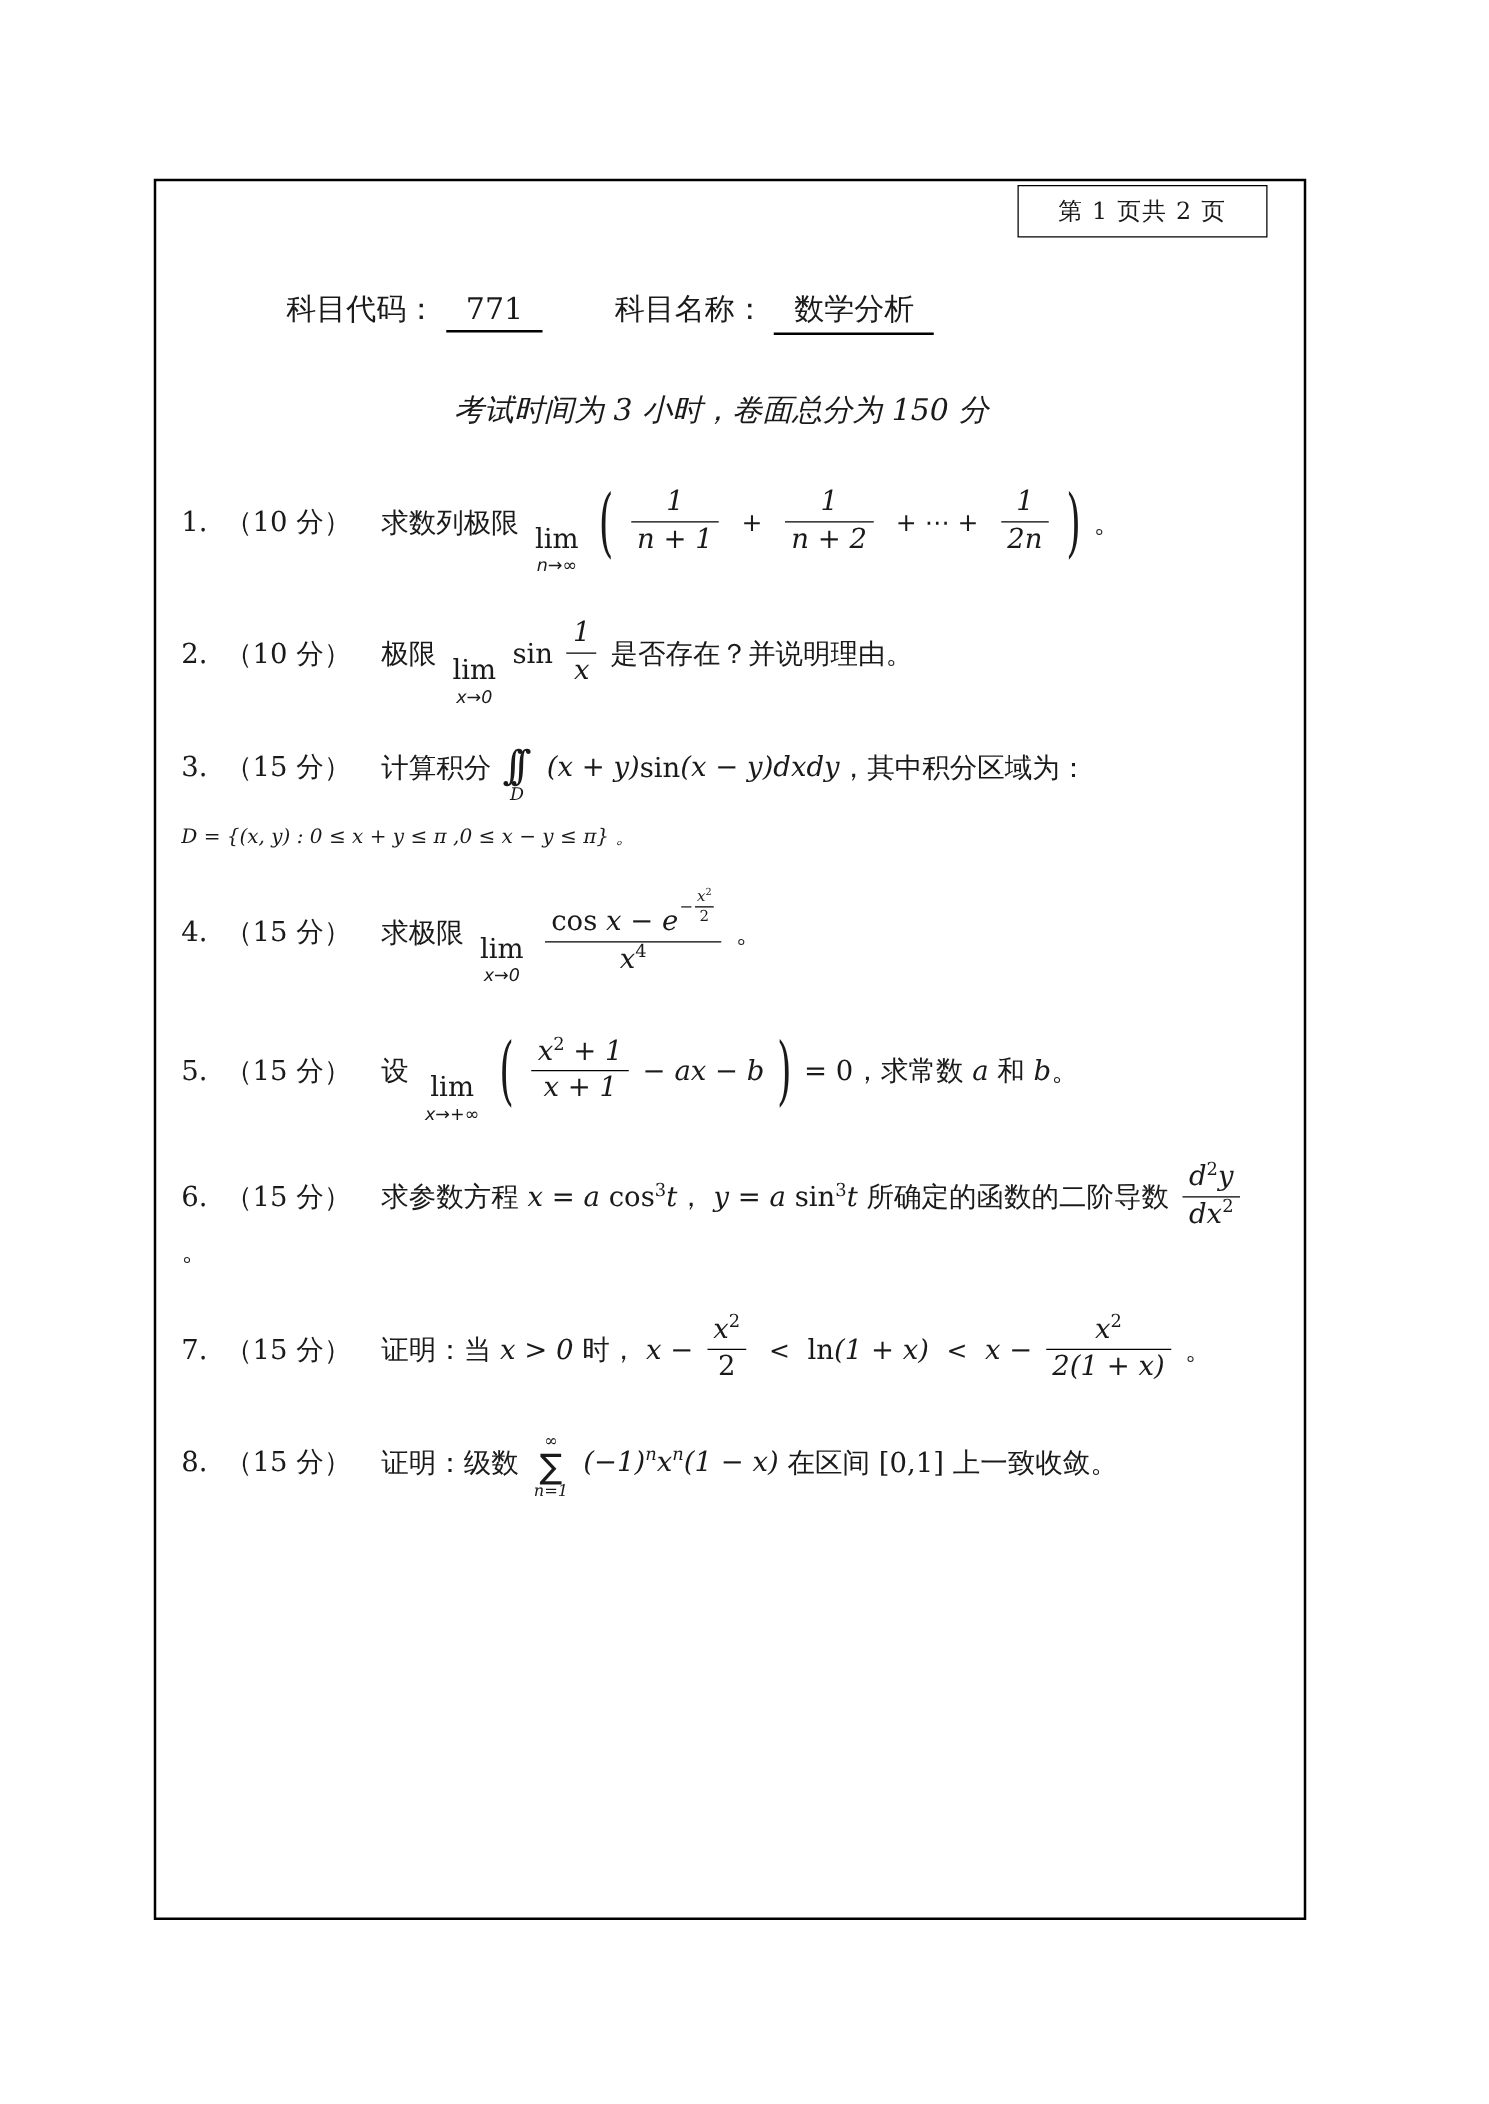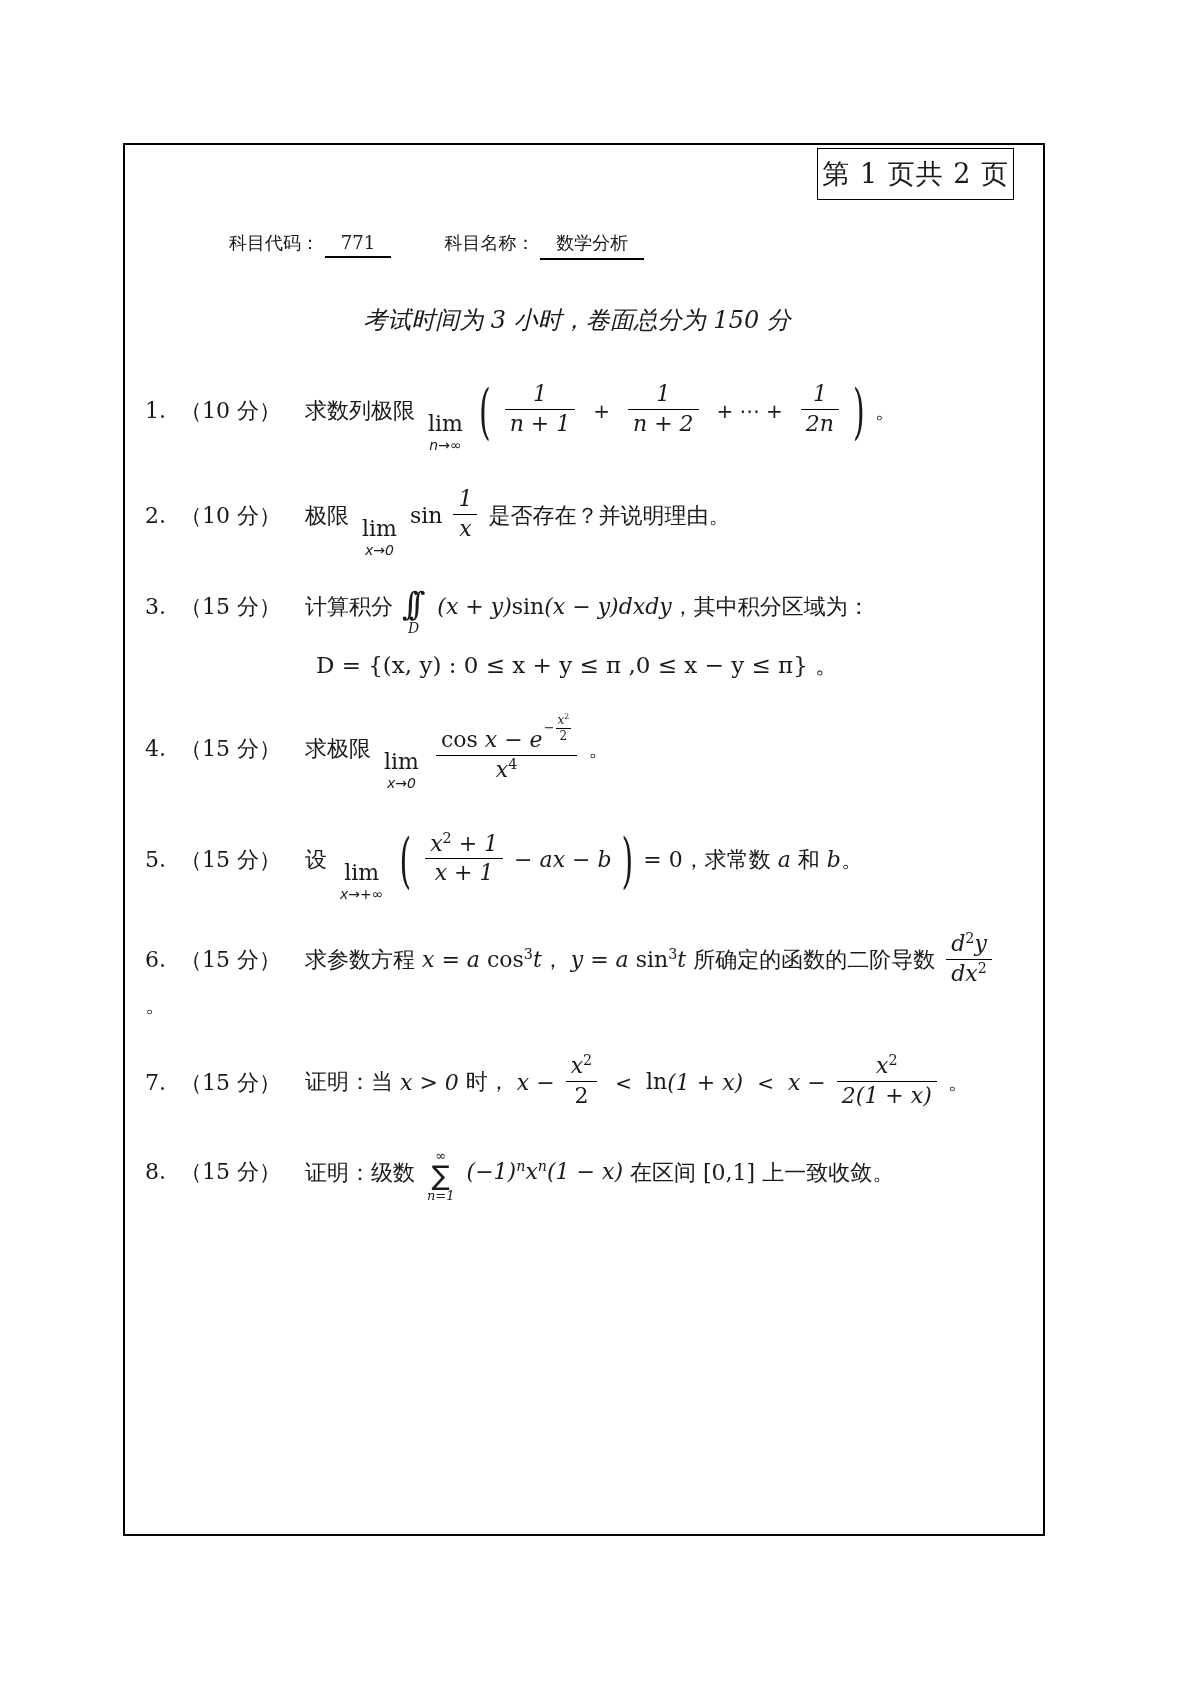"第 1 页共 2 页" .page-label { font-size: 27px -> 19px; padding: 7px 4px -> 7px 32px }
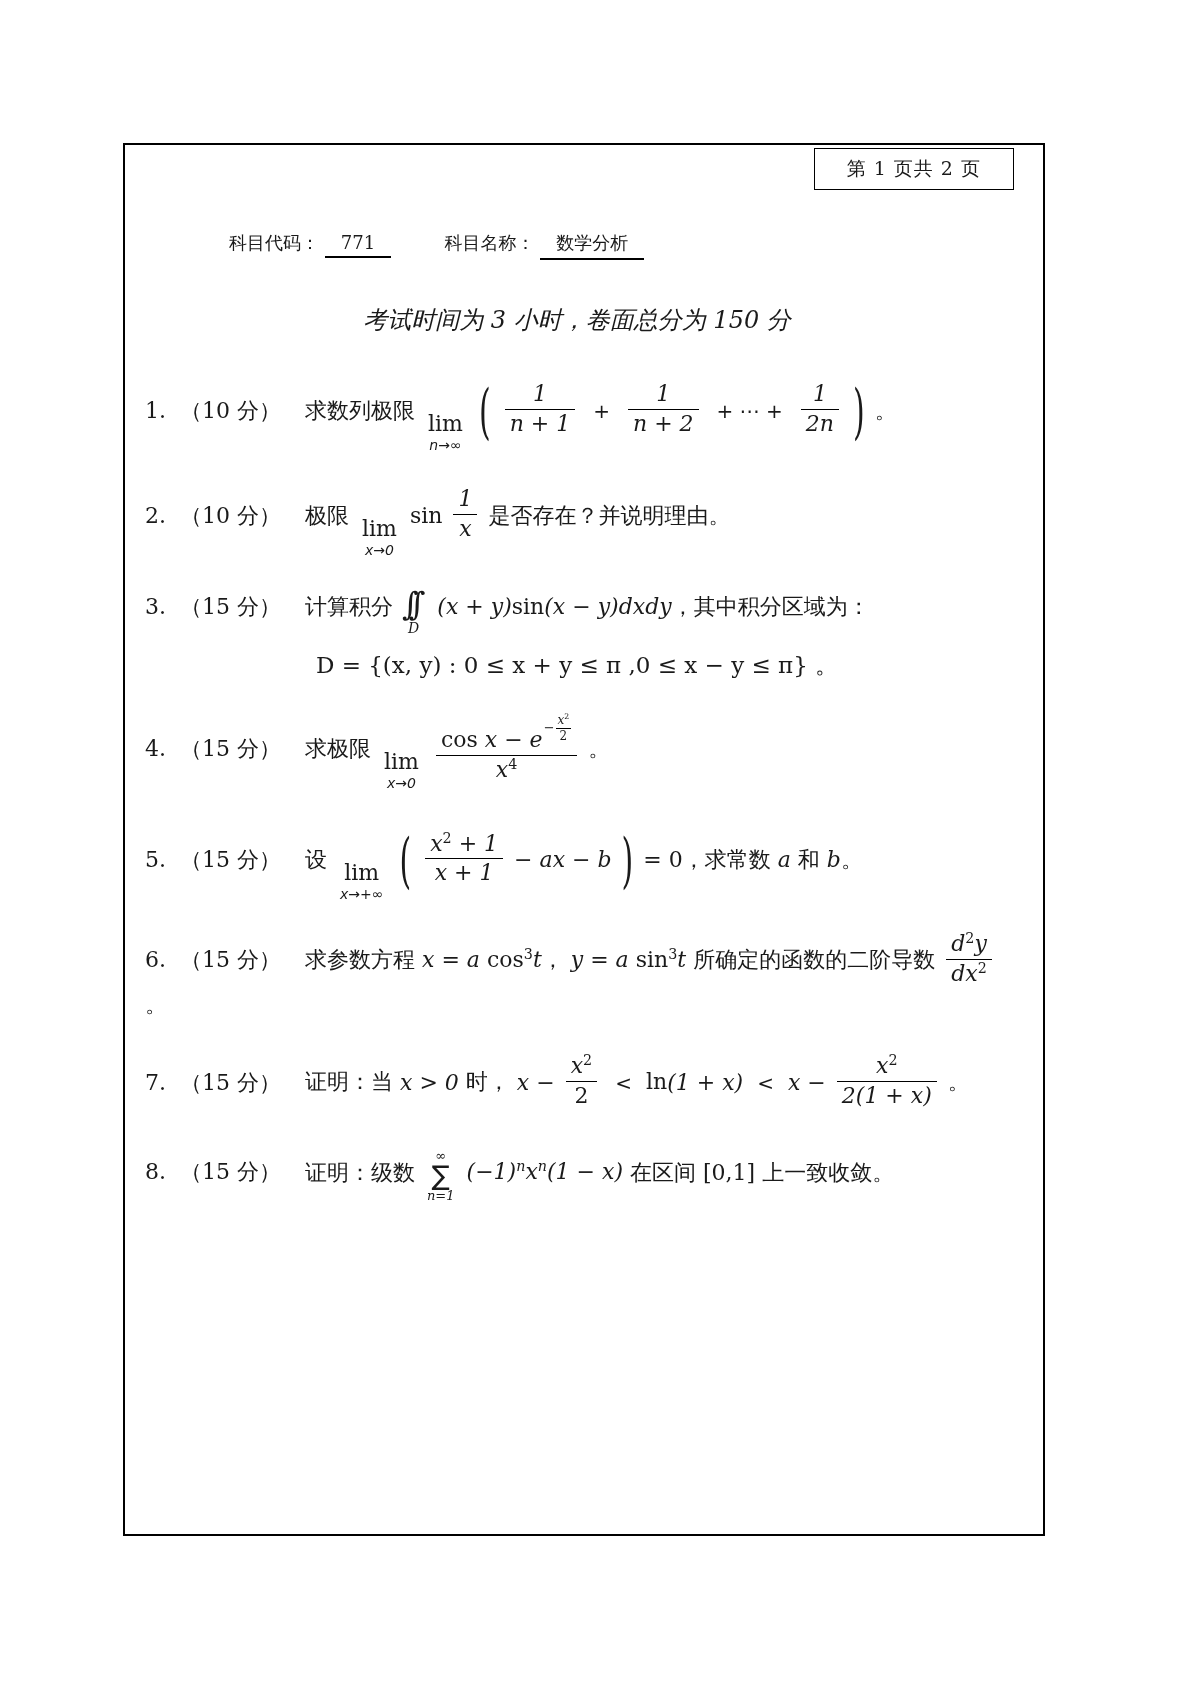"科目代码： 771 科目名称： 数学分析" .subject-line { font-size: 18px -> 24px }
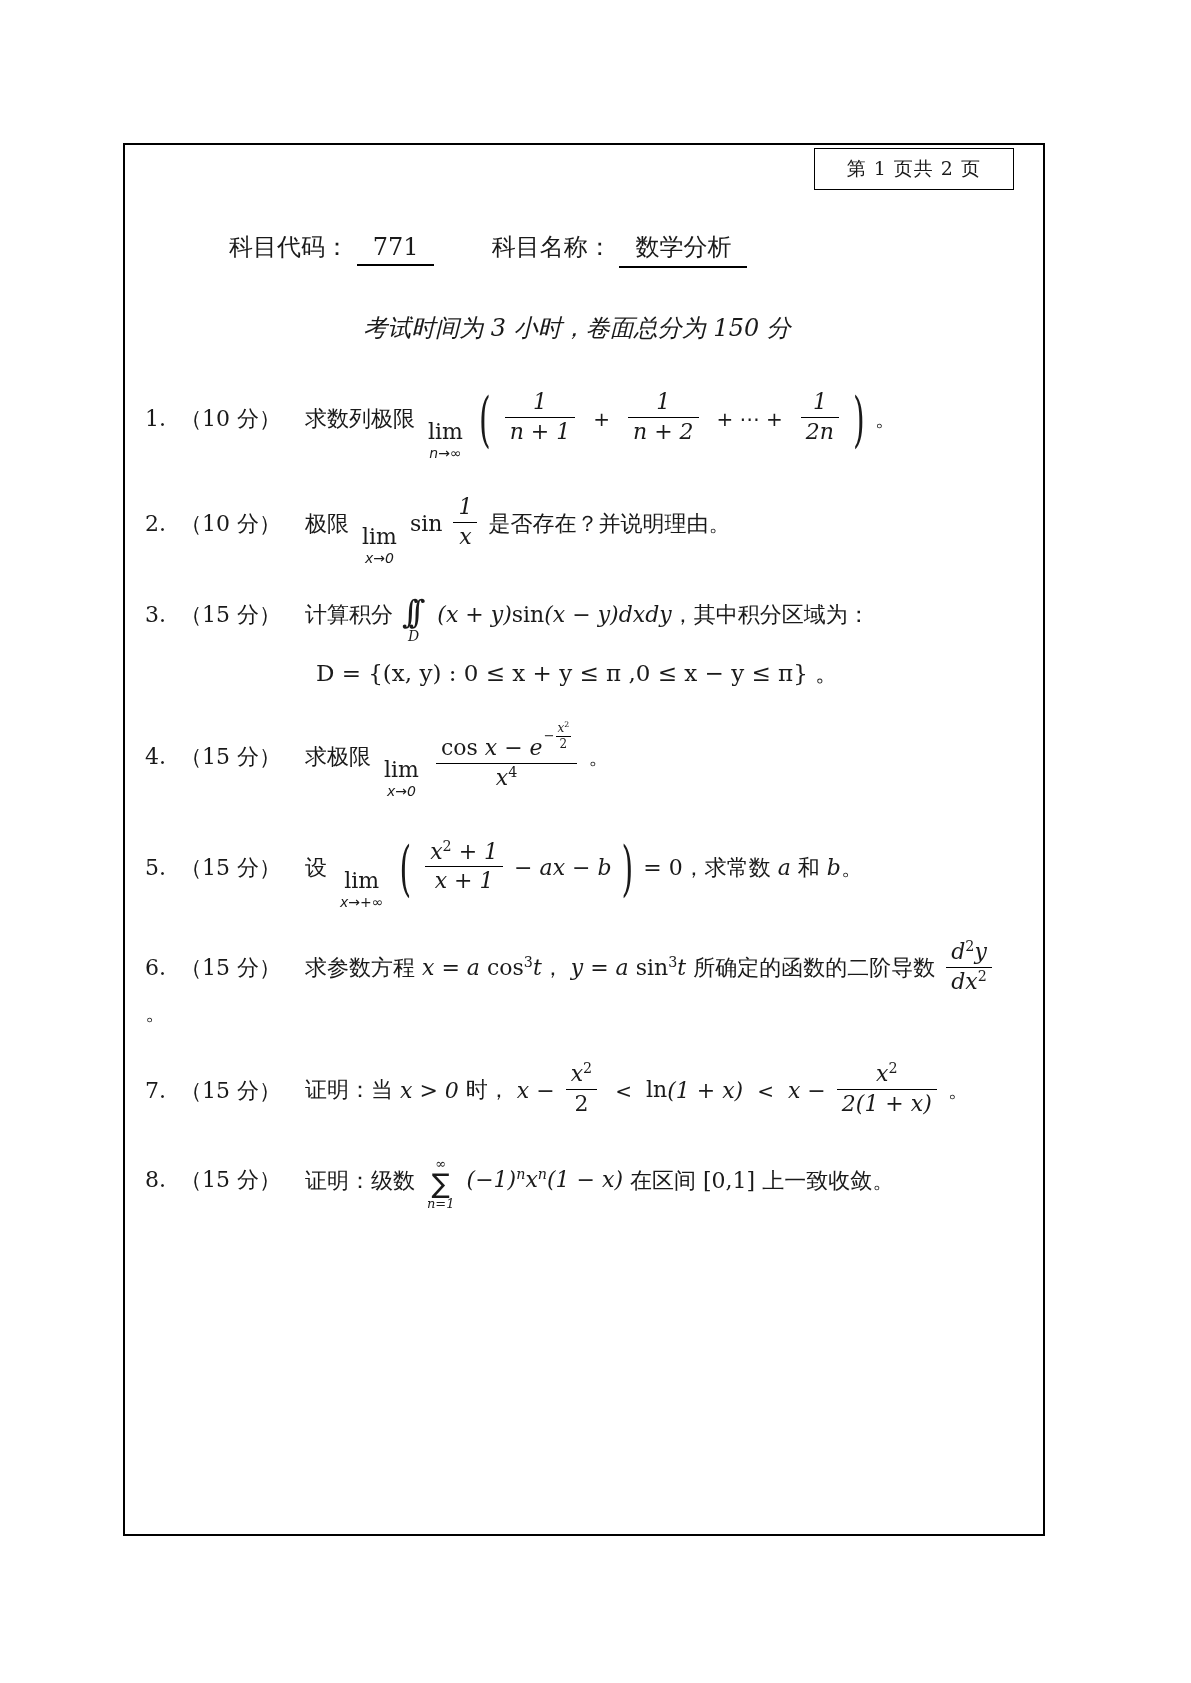"D = {(x, y) :" .pline2 { font-size: 23px -> 16px; font-style: none -> italic; text-align: center -> none }
